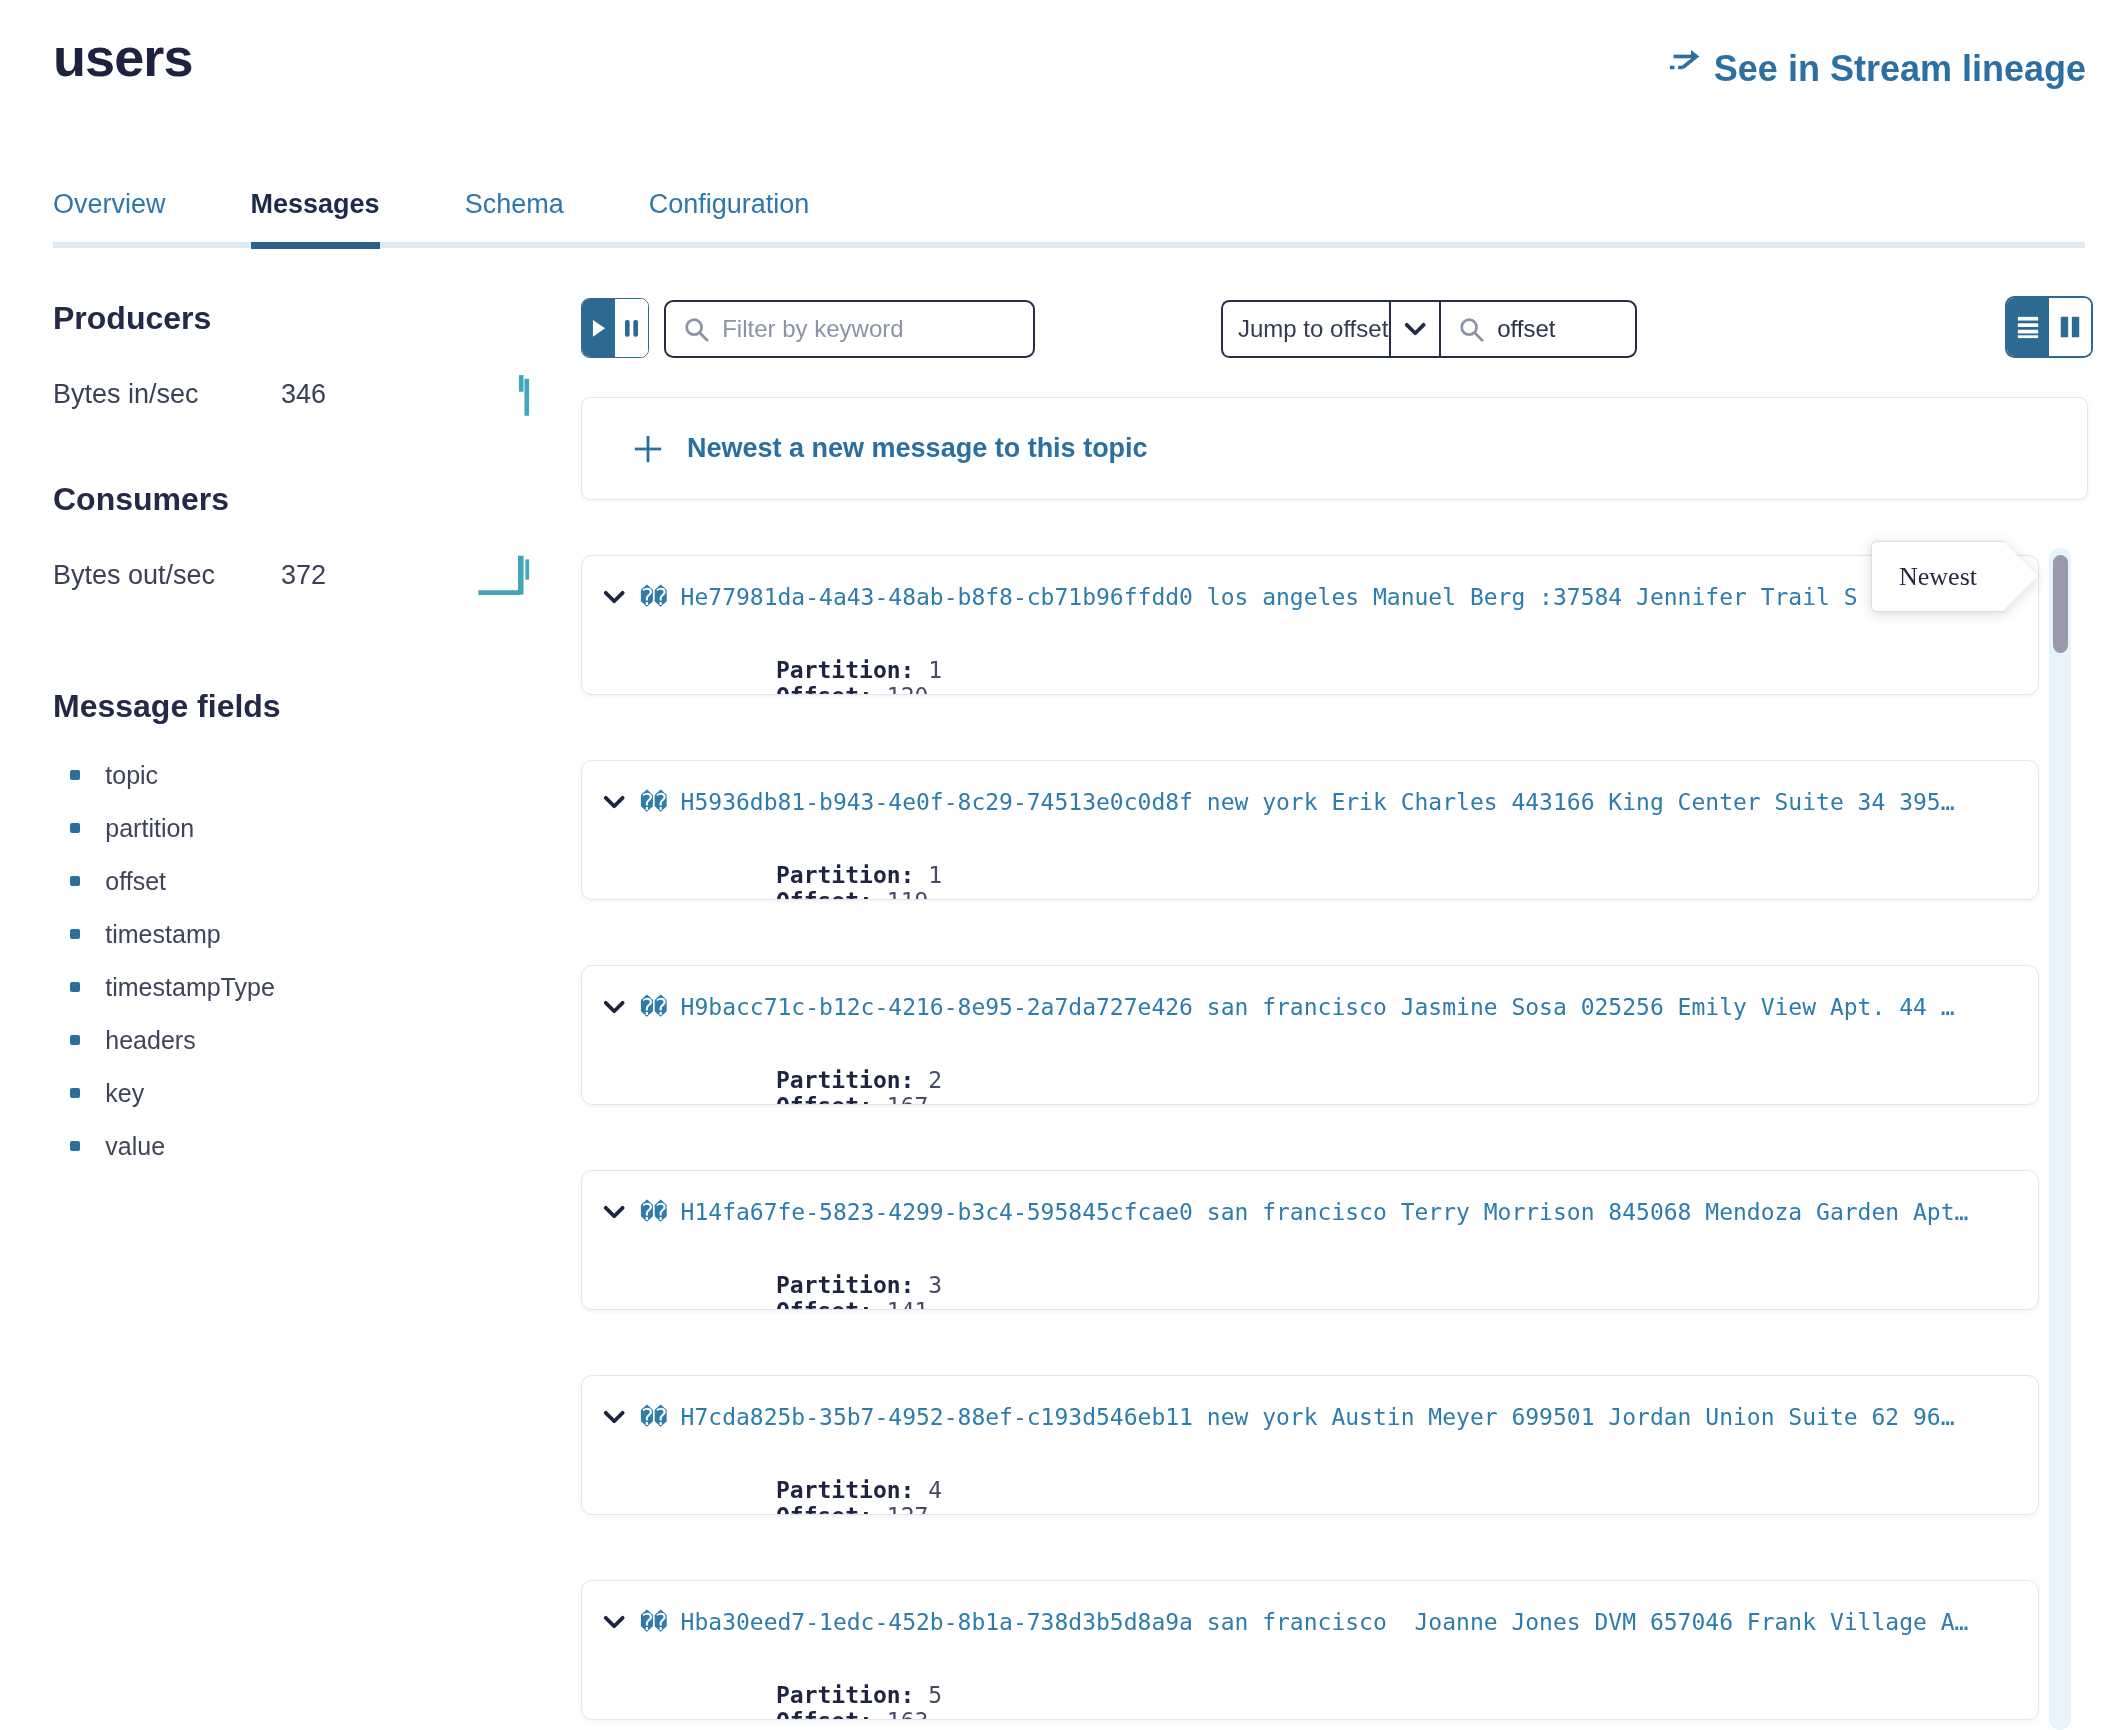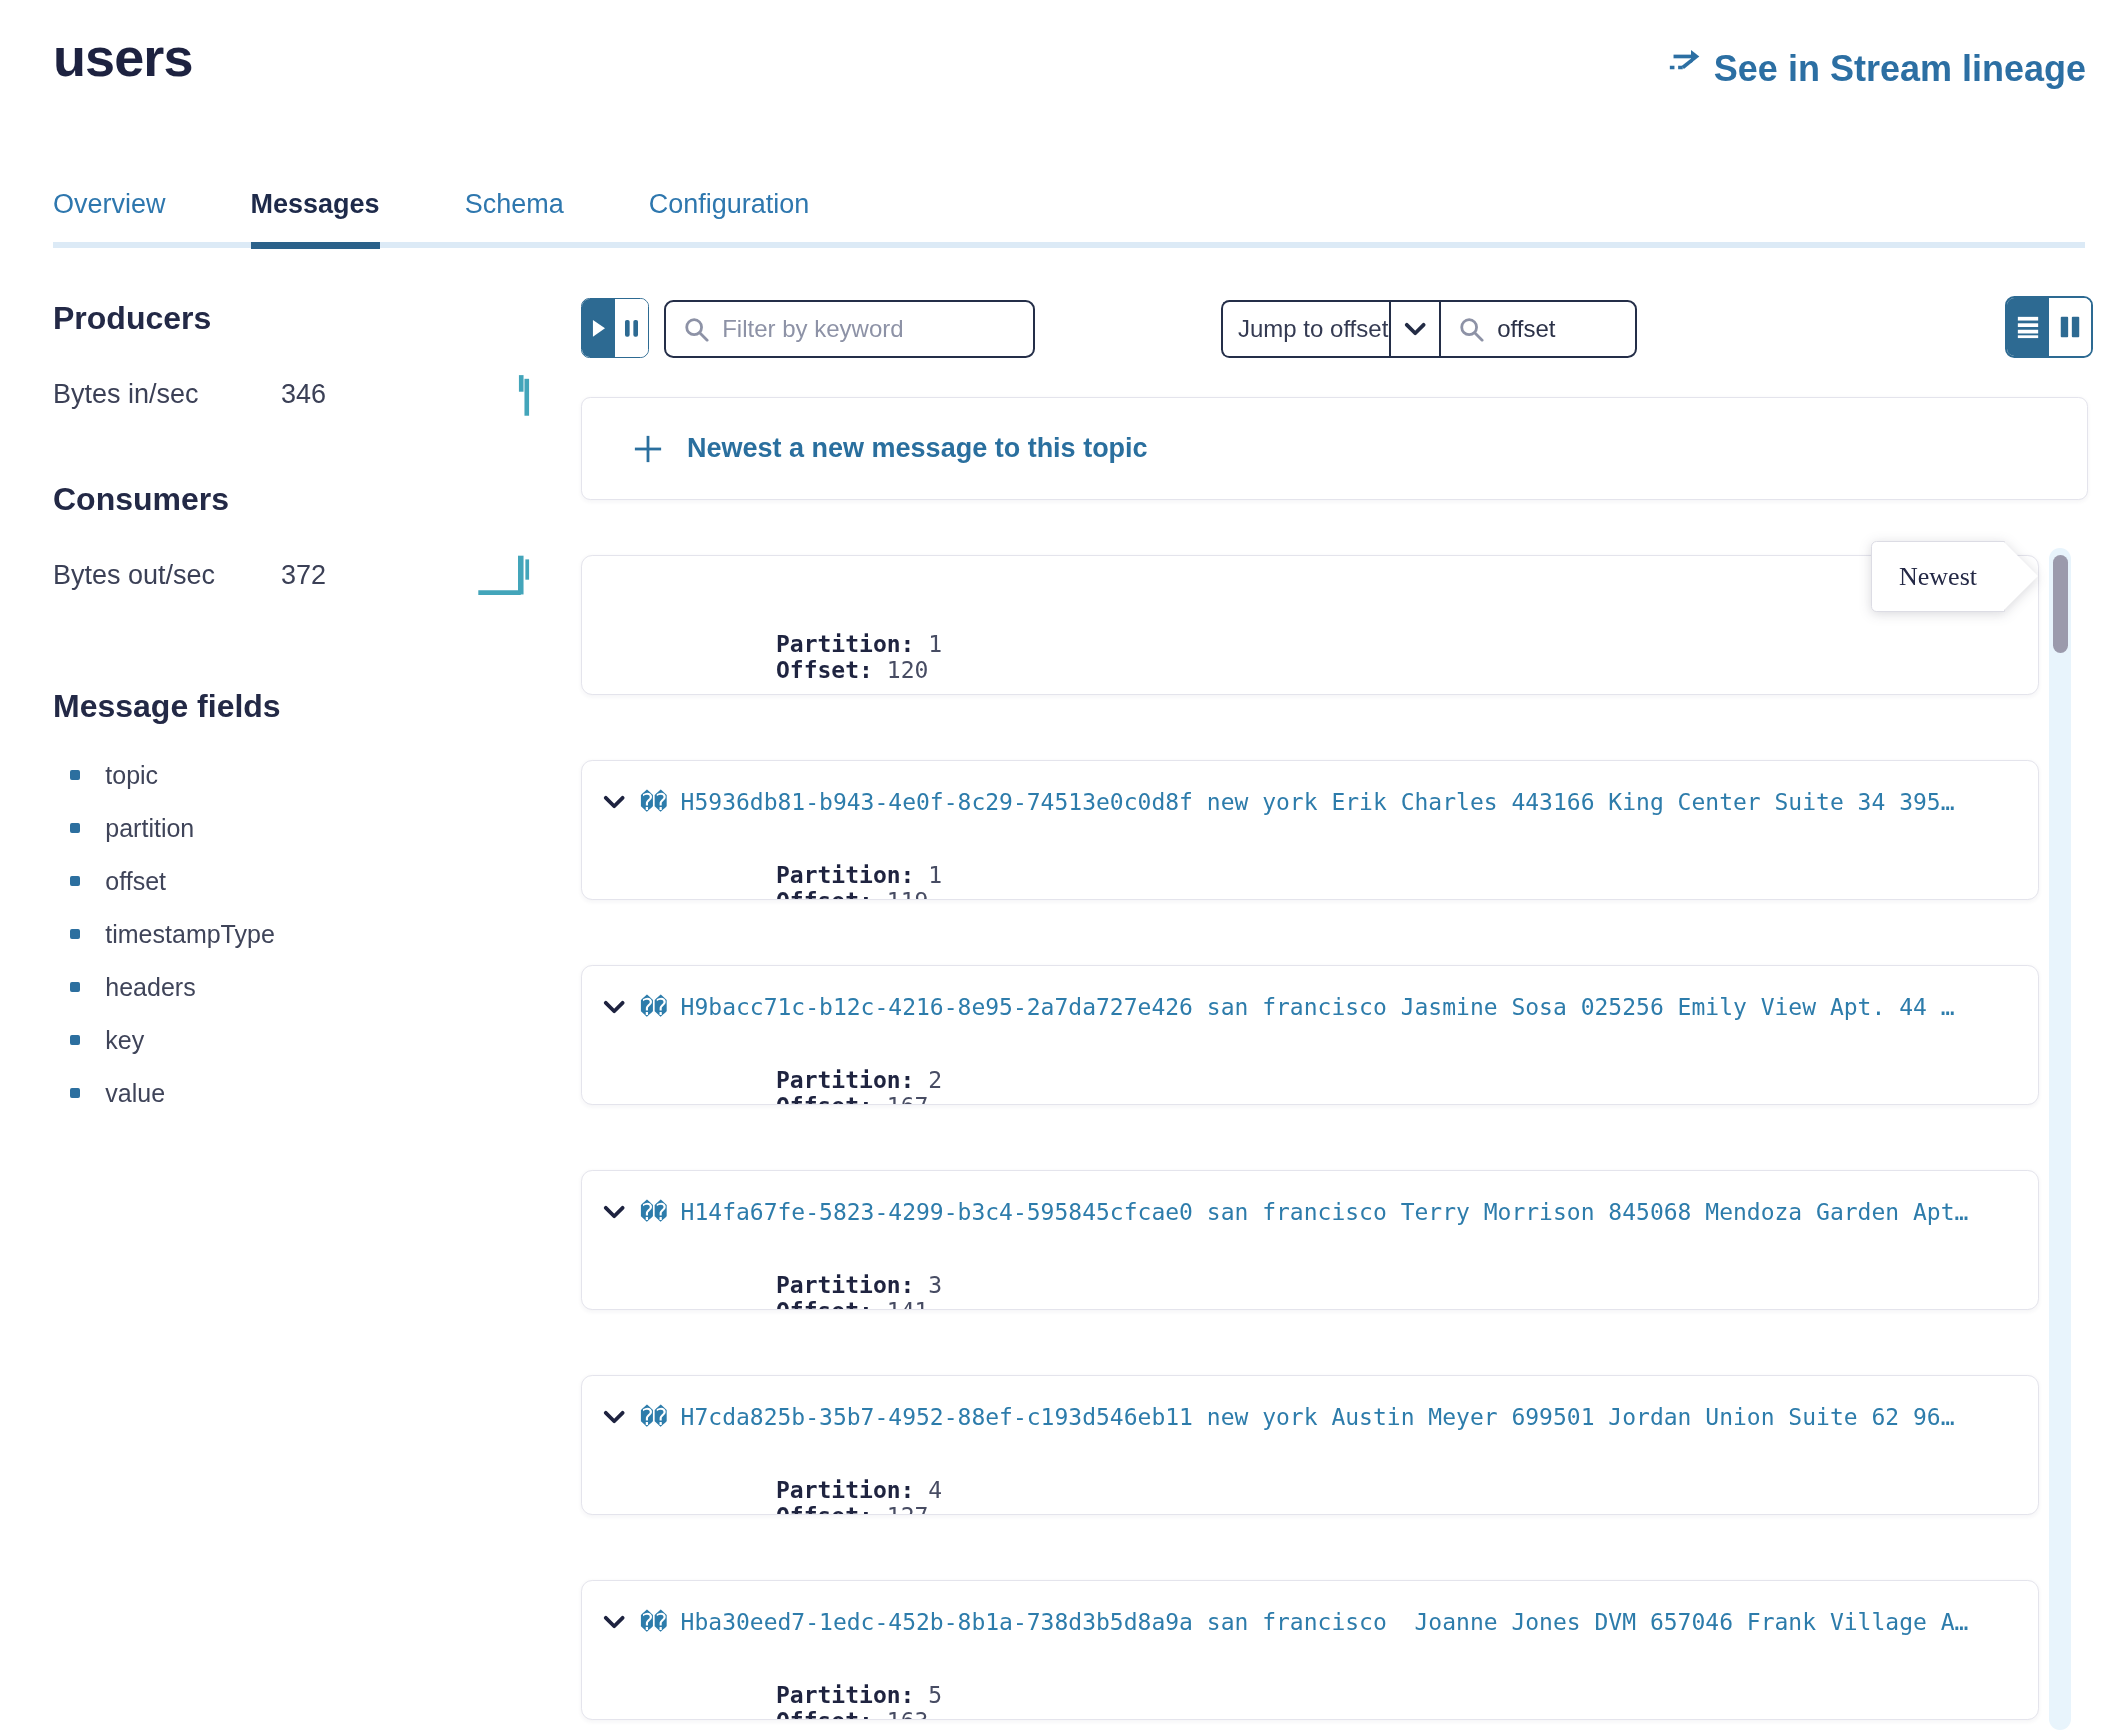"�� He77981da-4a43-48ab-b8f8-cb71b96ffdd0" div.card-row1 { html: none -> <div> <svg> <polyline></polyline> </svg> <div><span>��</span><span>He77981da-4a43-48ab-b8f8-cb71b96ffdd0 los angeles Manuel Berg :37584 Jennifer Trail S</span></div> </div> }
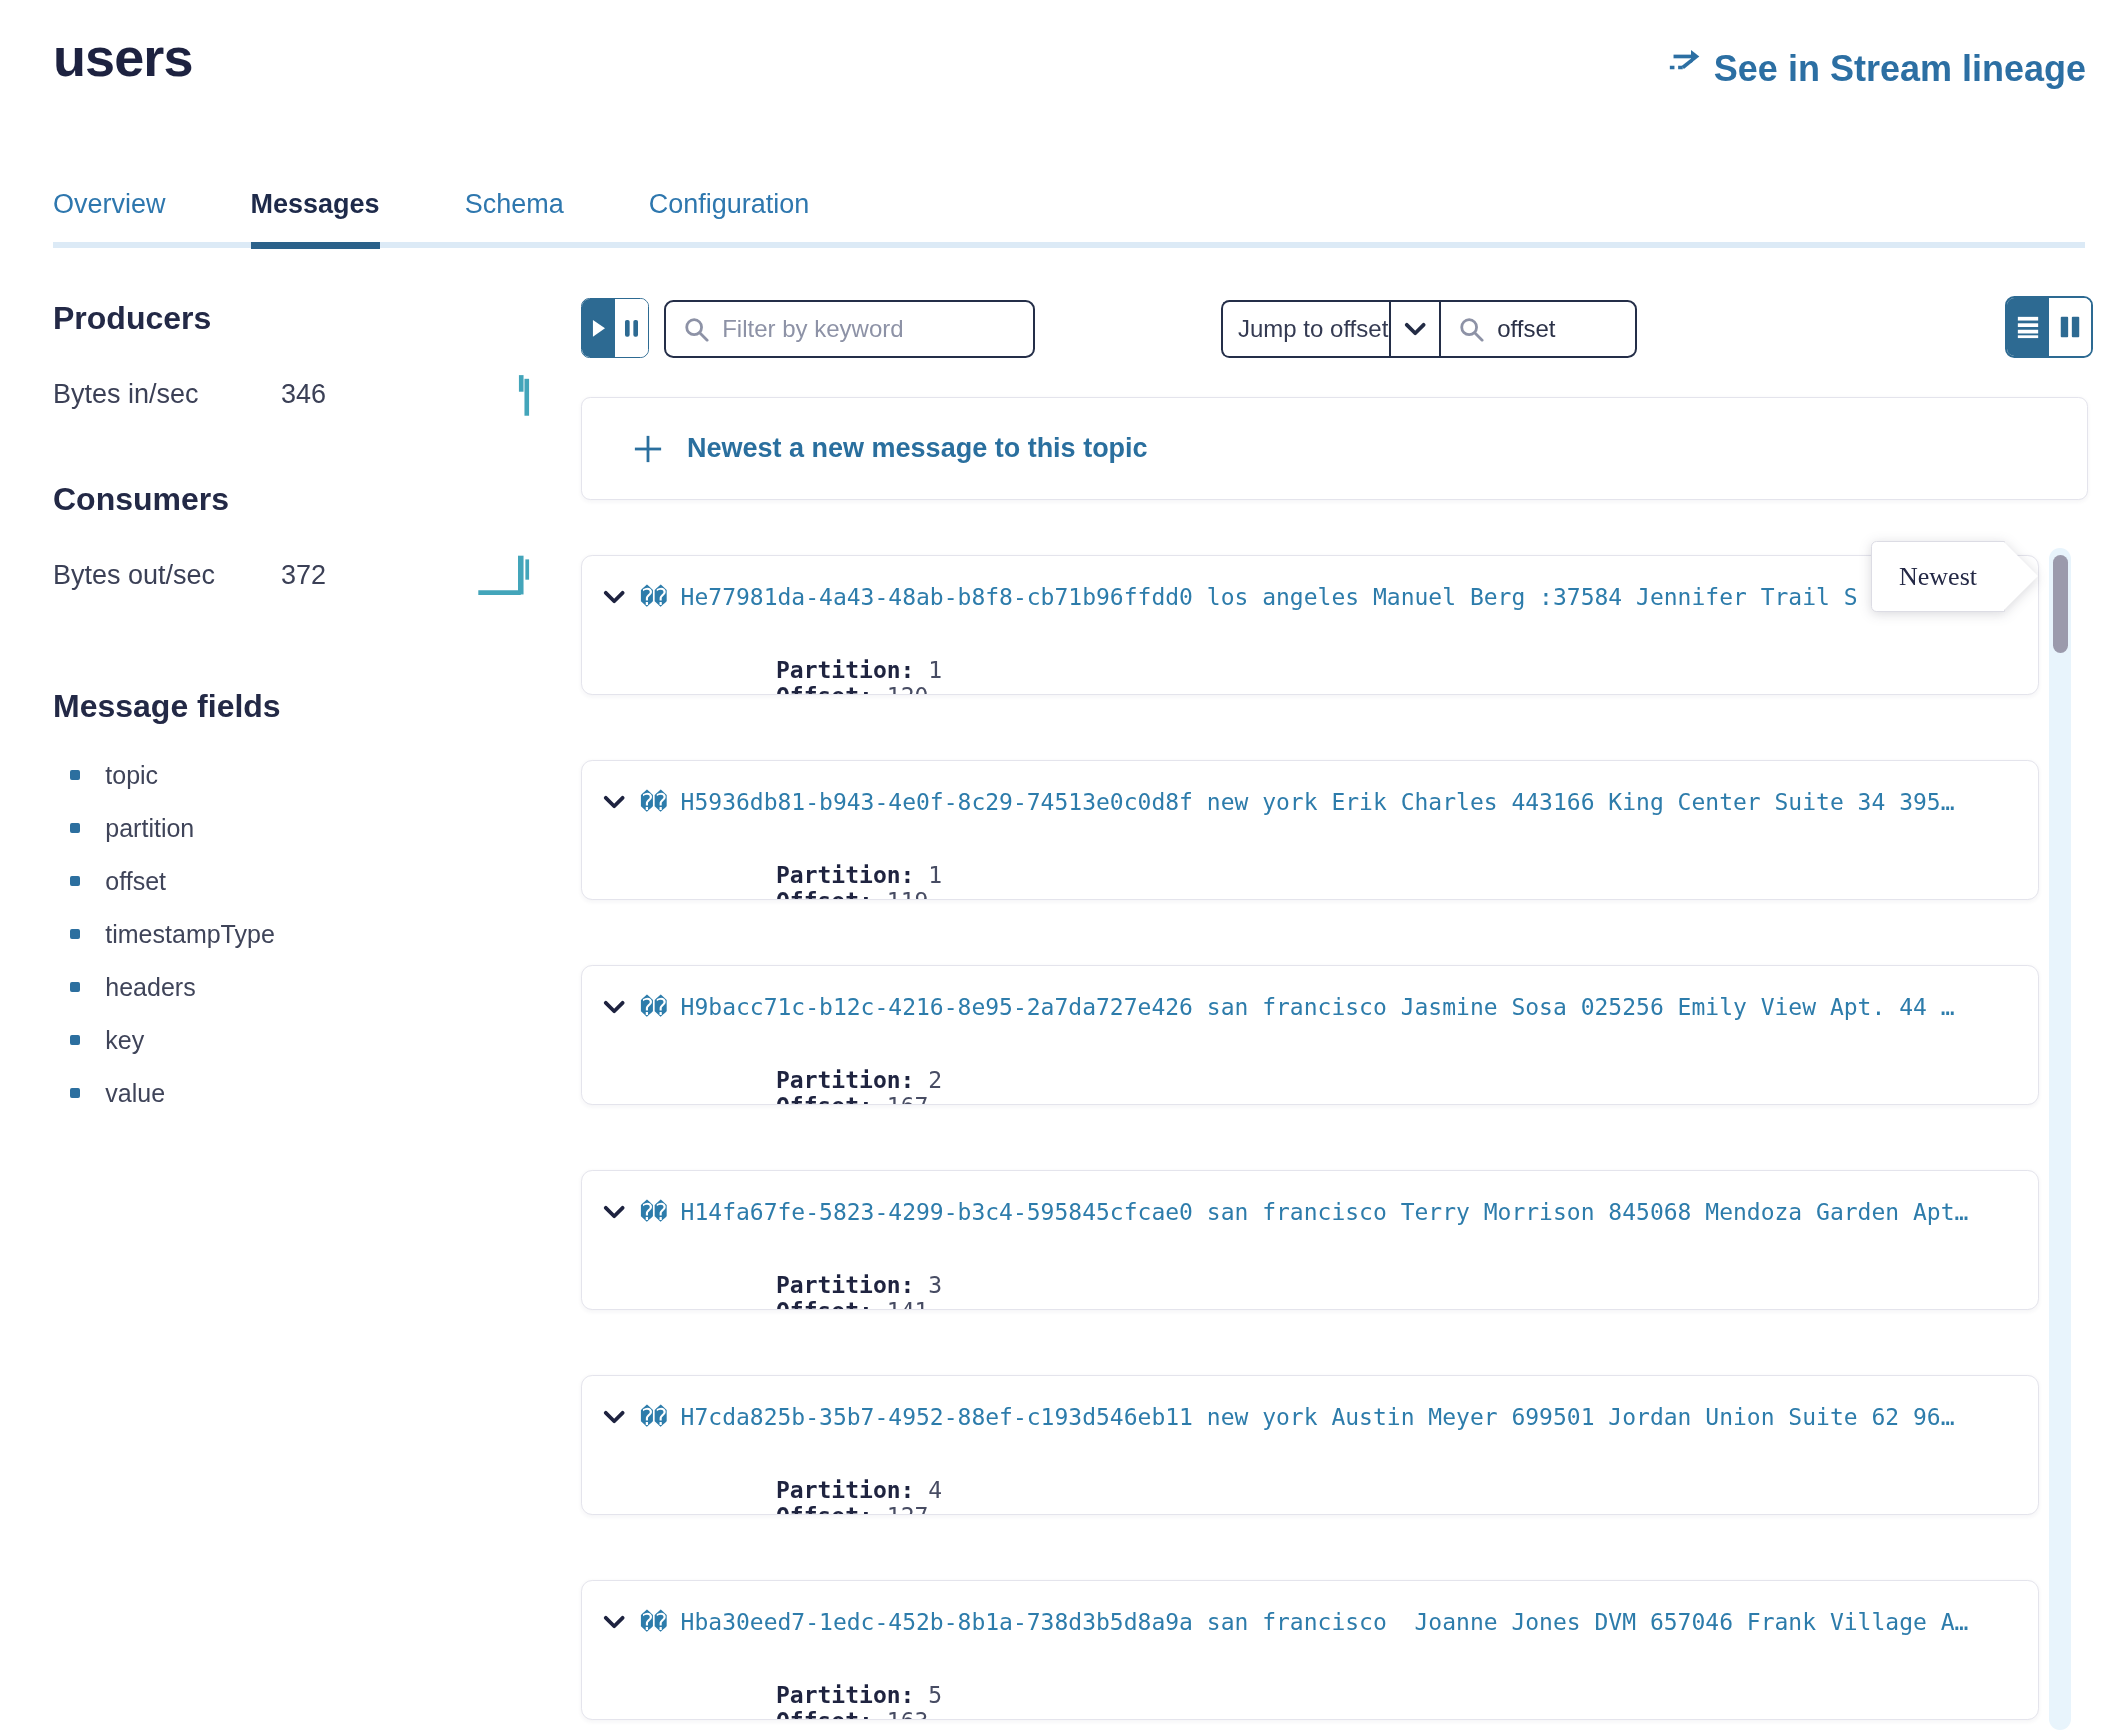"timestamp" div.field-item { html: none -> <div> <span></span> <span>timestamp</span> </div> }
